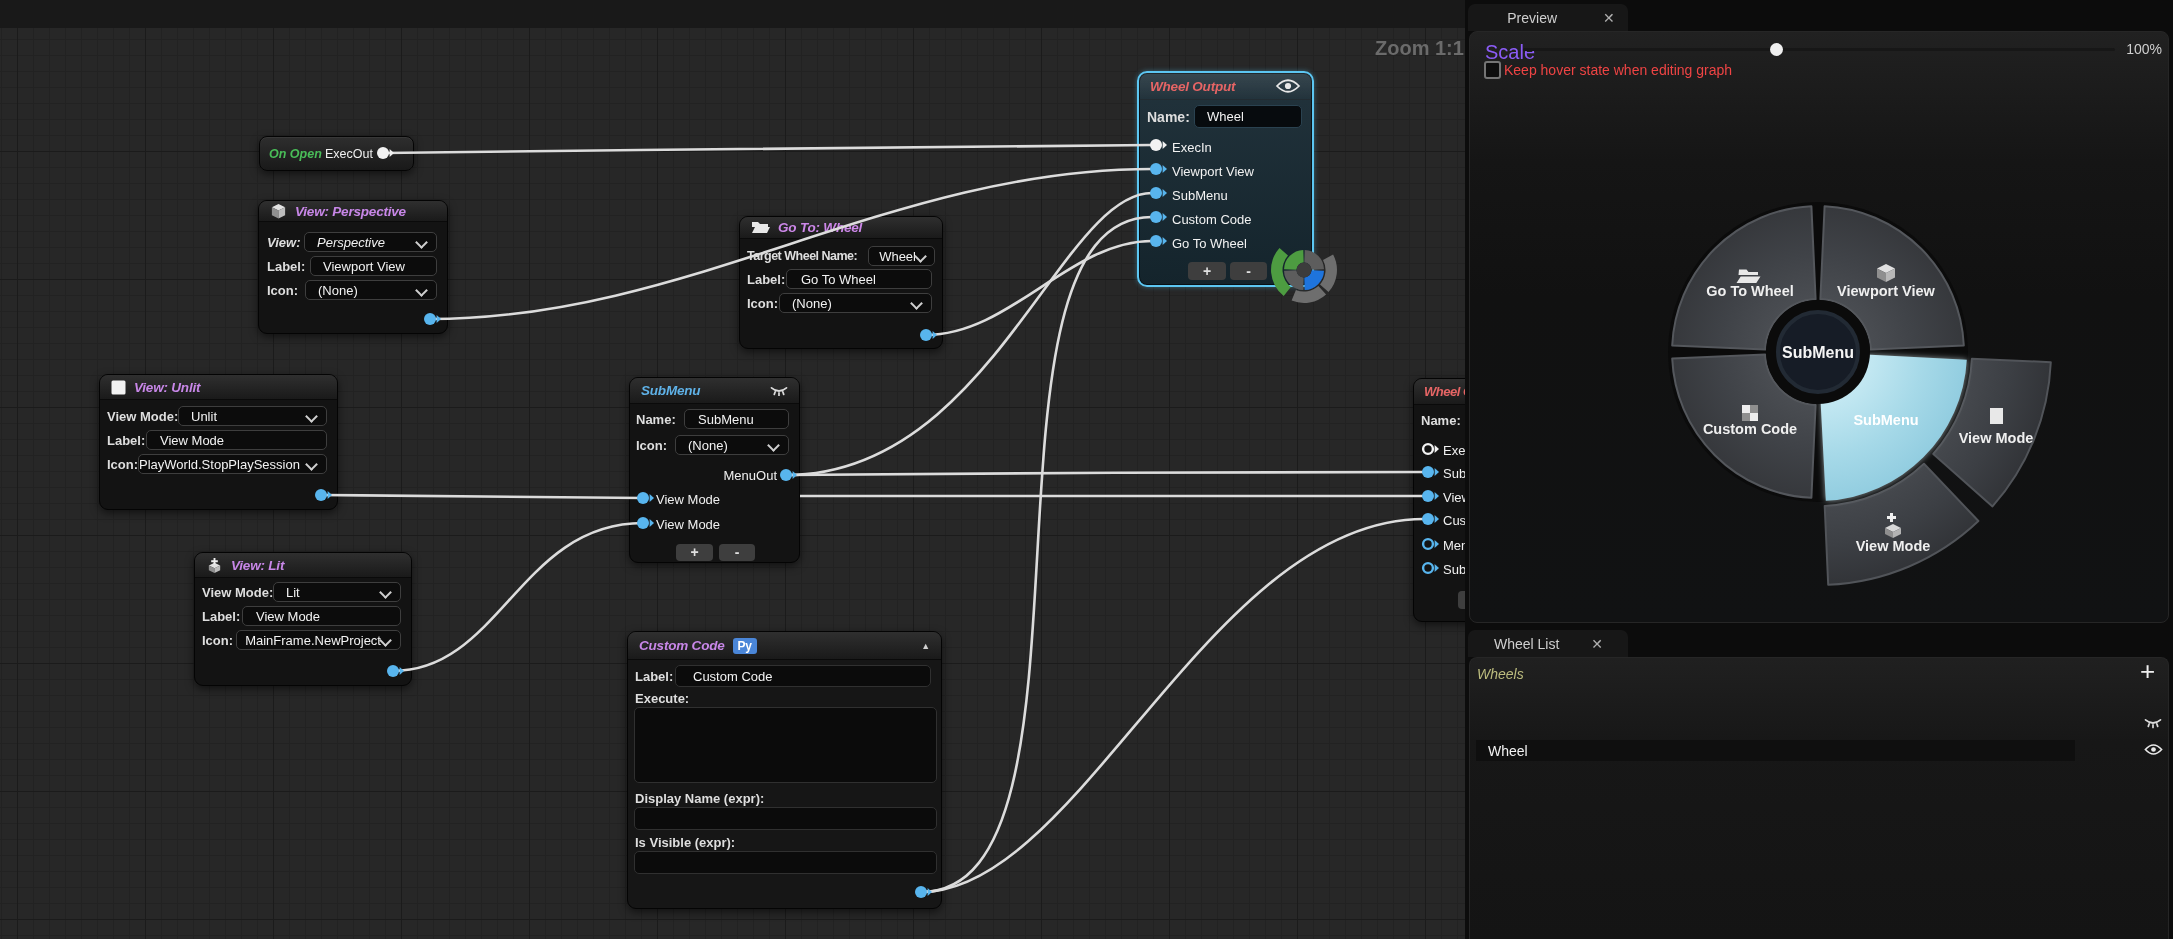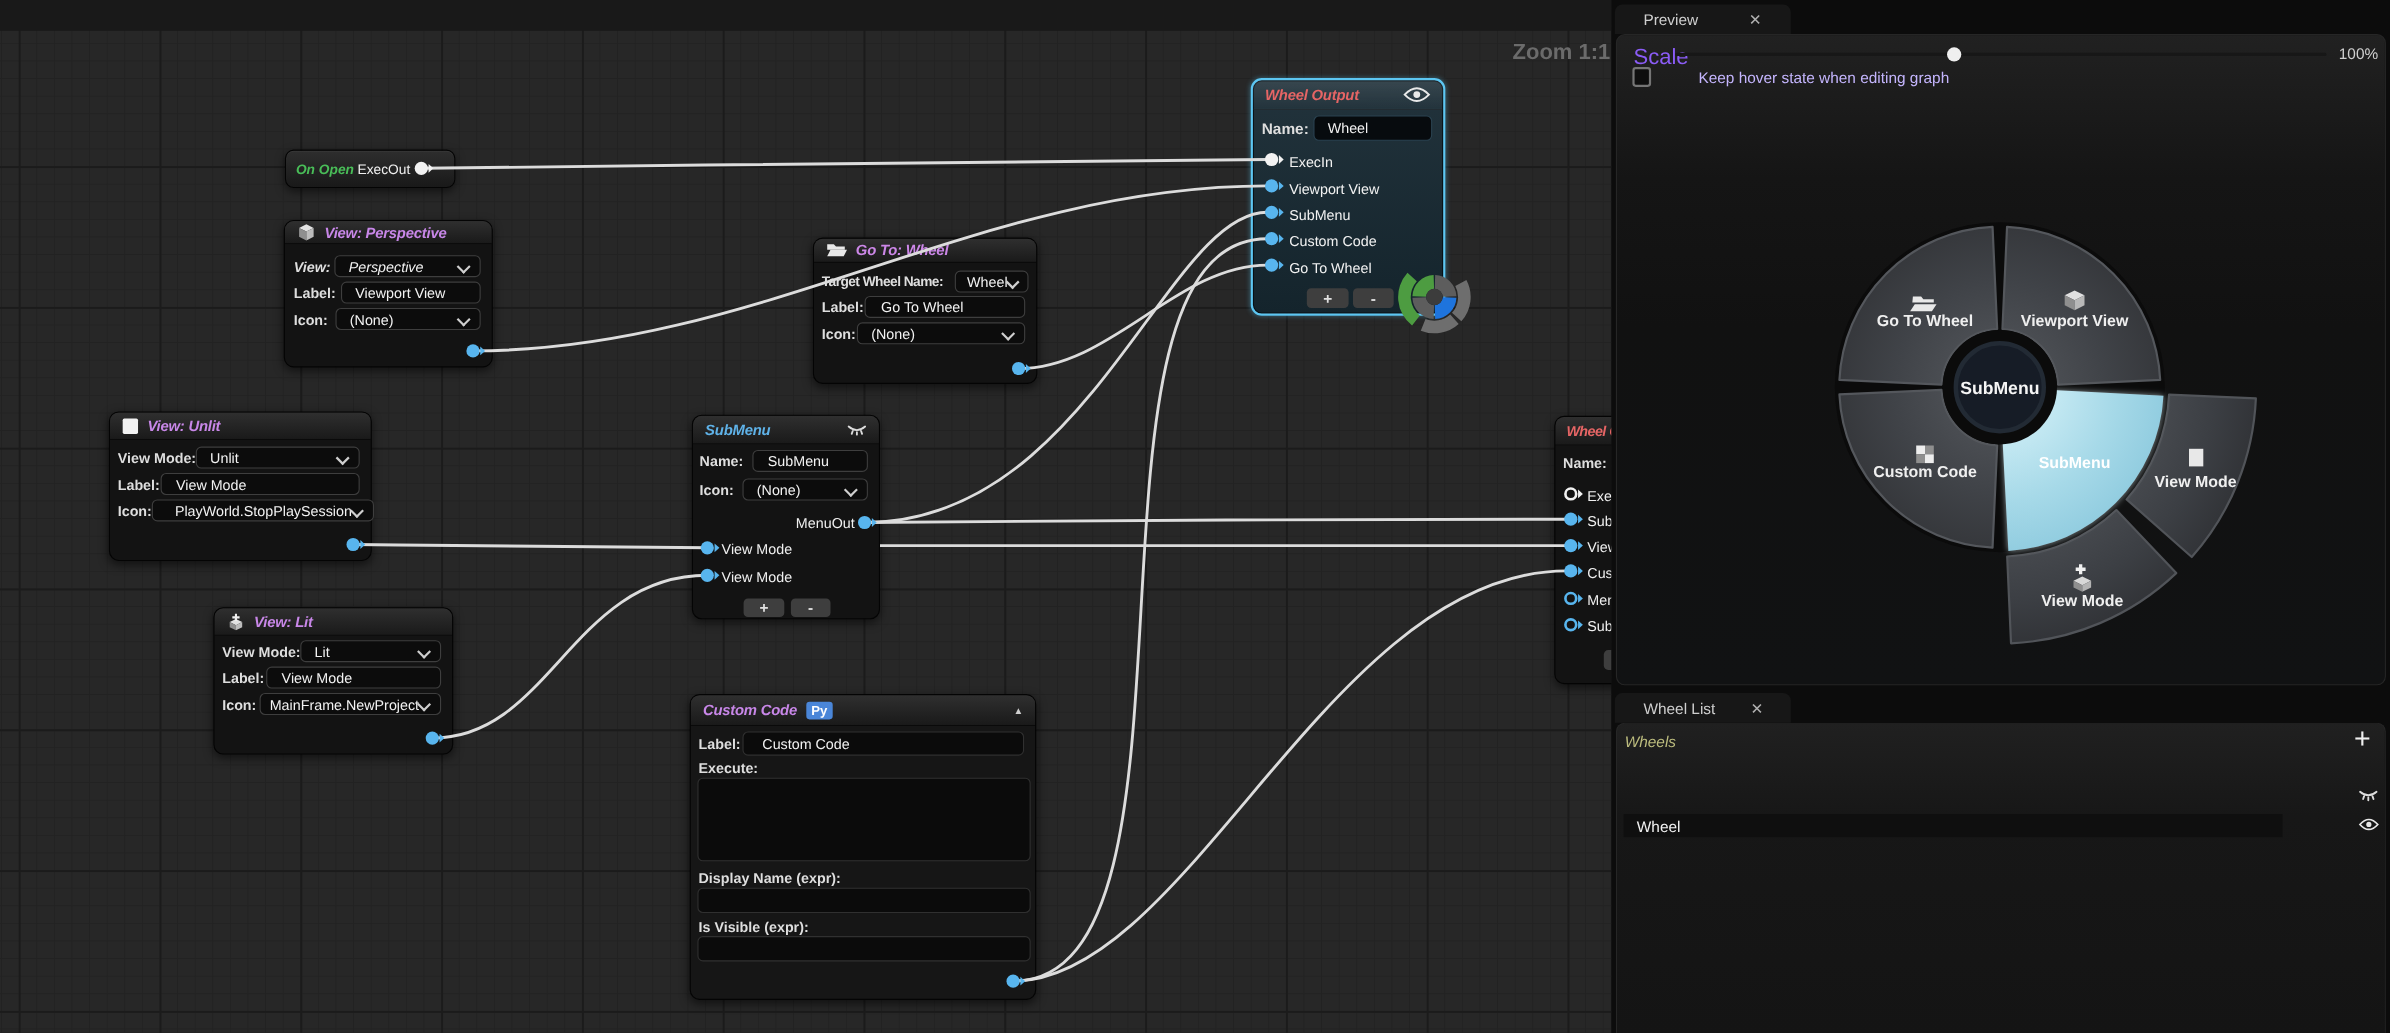"Preview" div.tab { justify-content: none -> center }
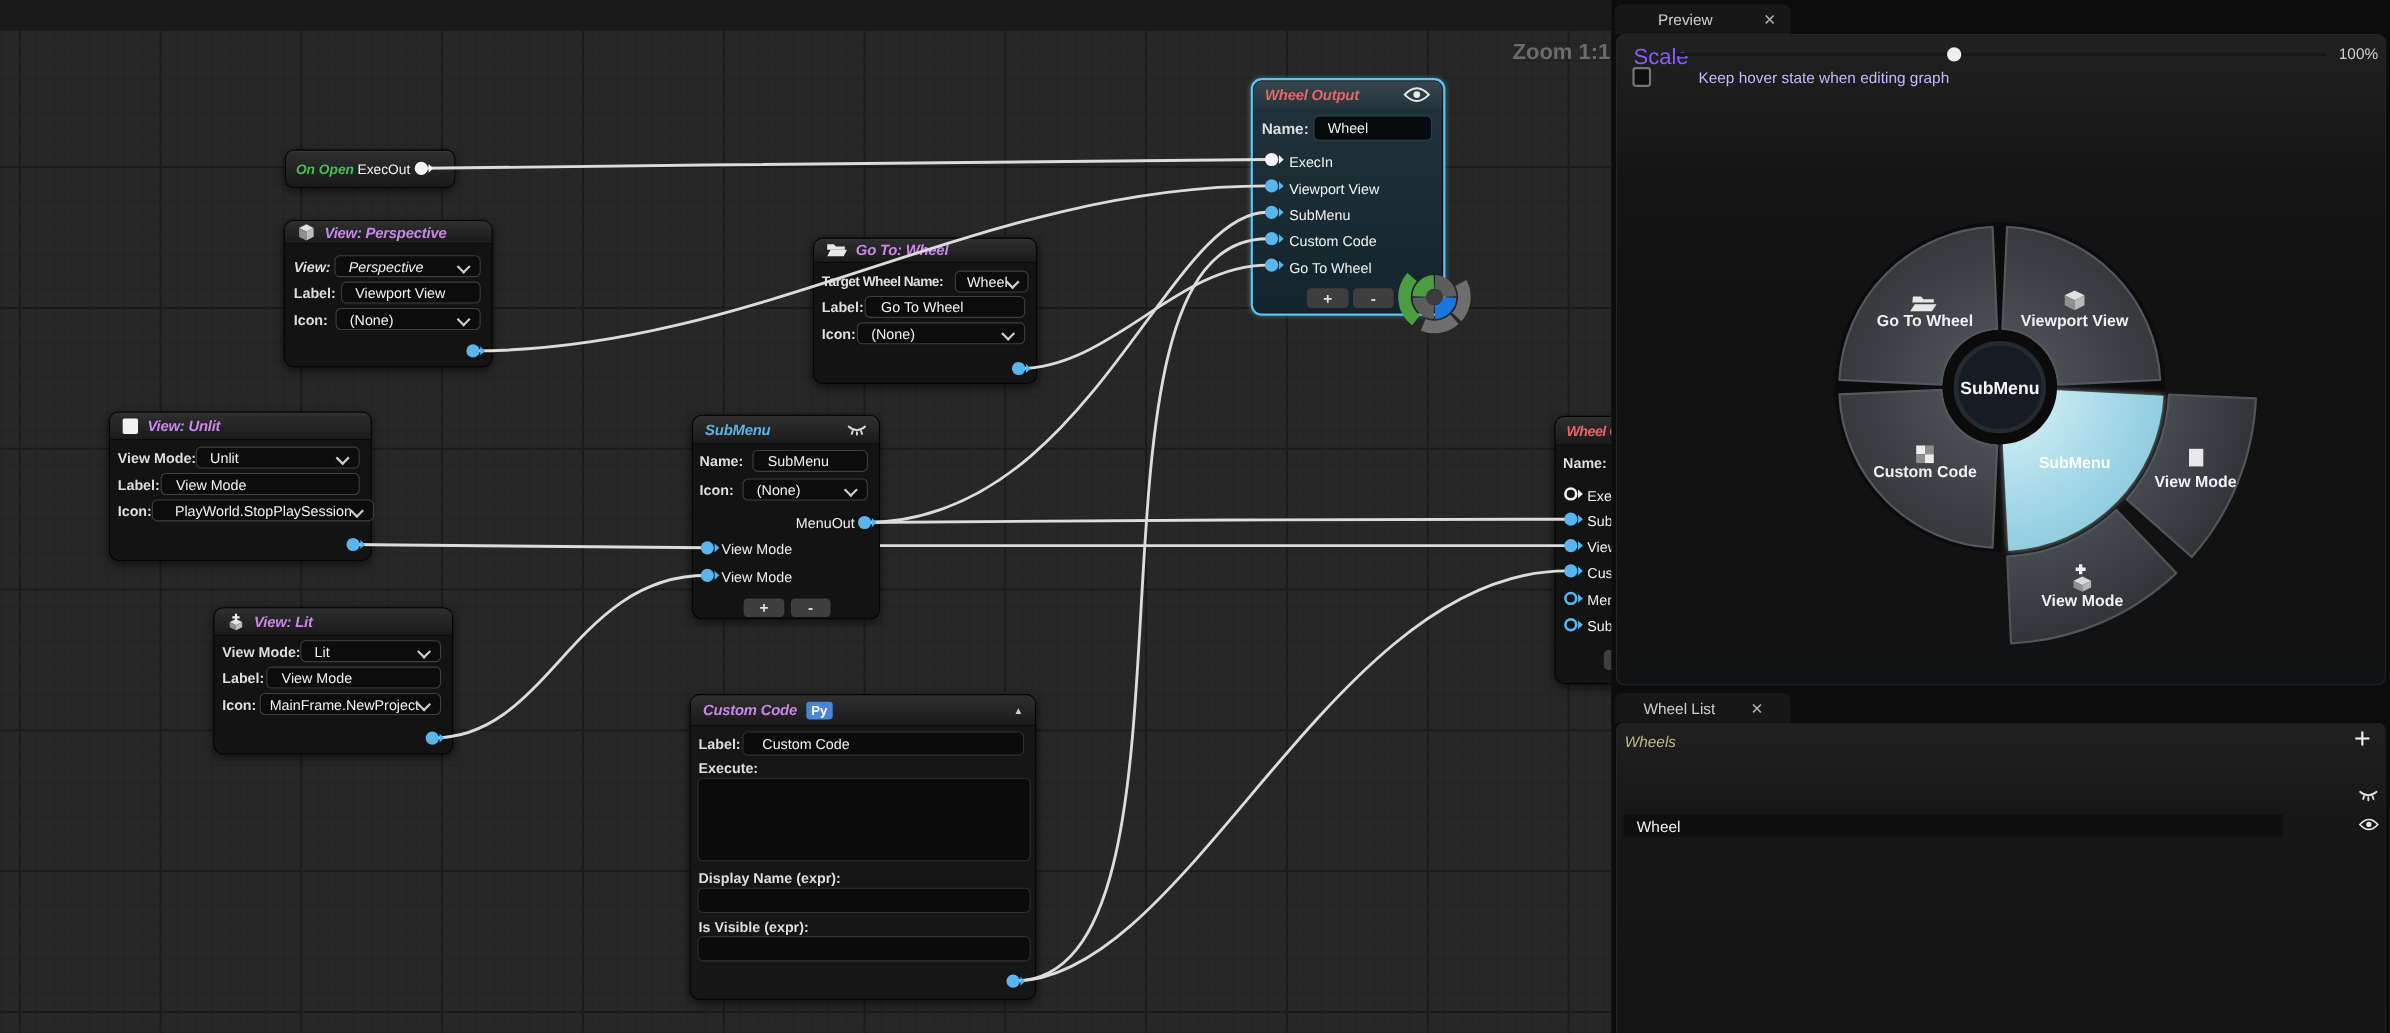"Keep hover state when editing" div { color: #c4b5fd -> #ef4444; margin-left: 40px -> none }
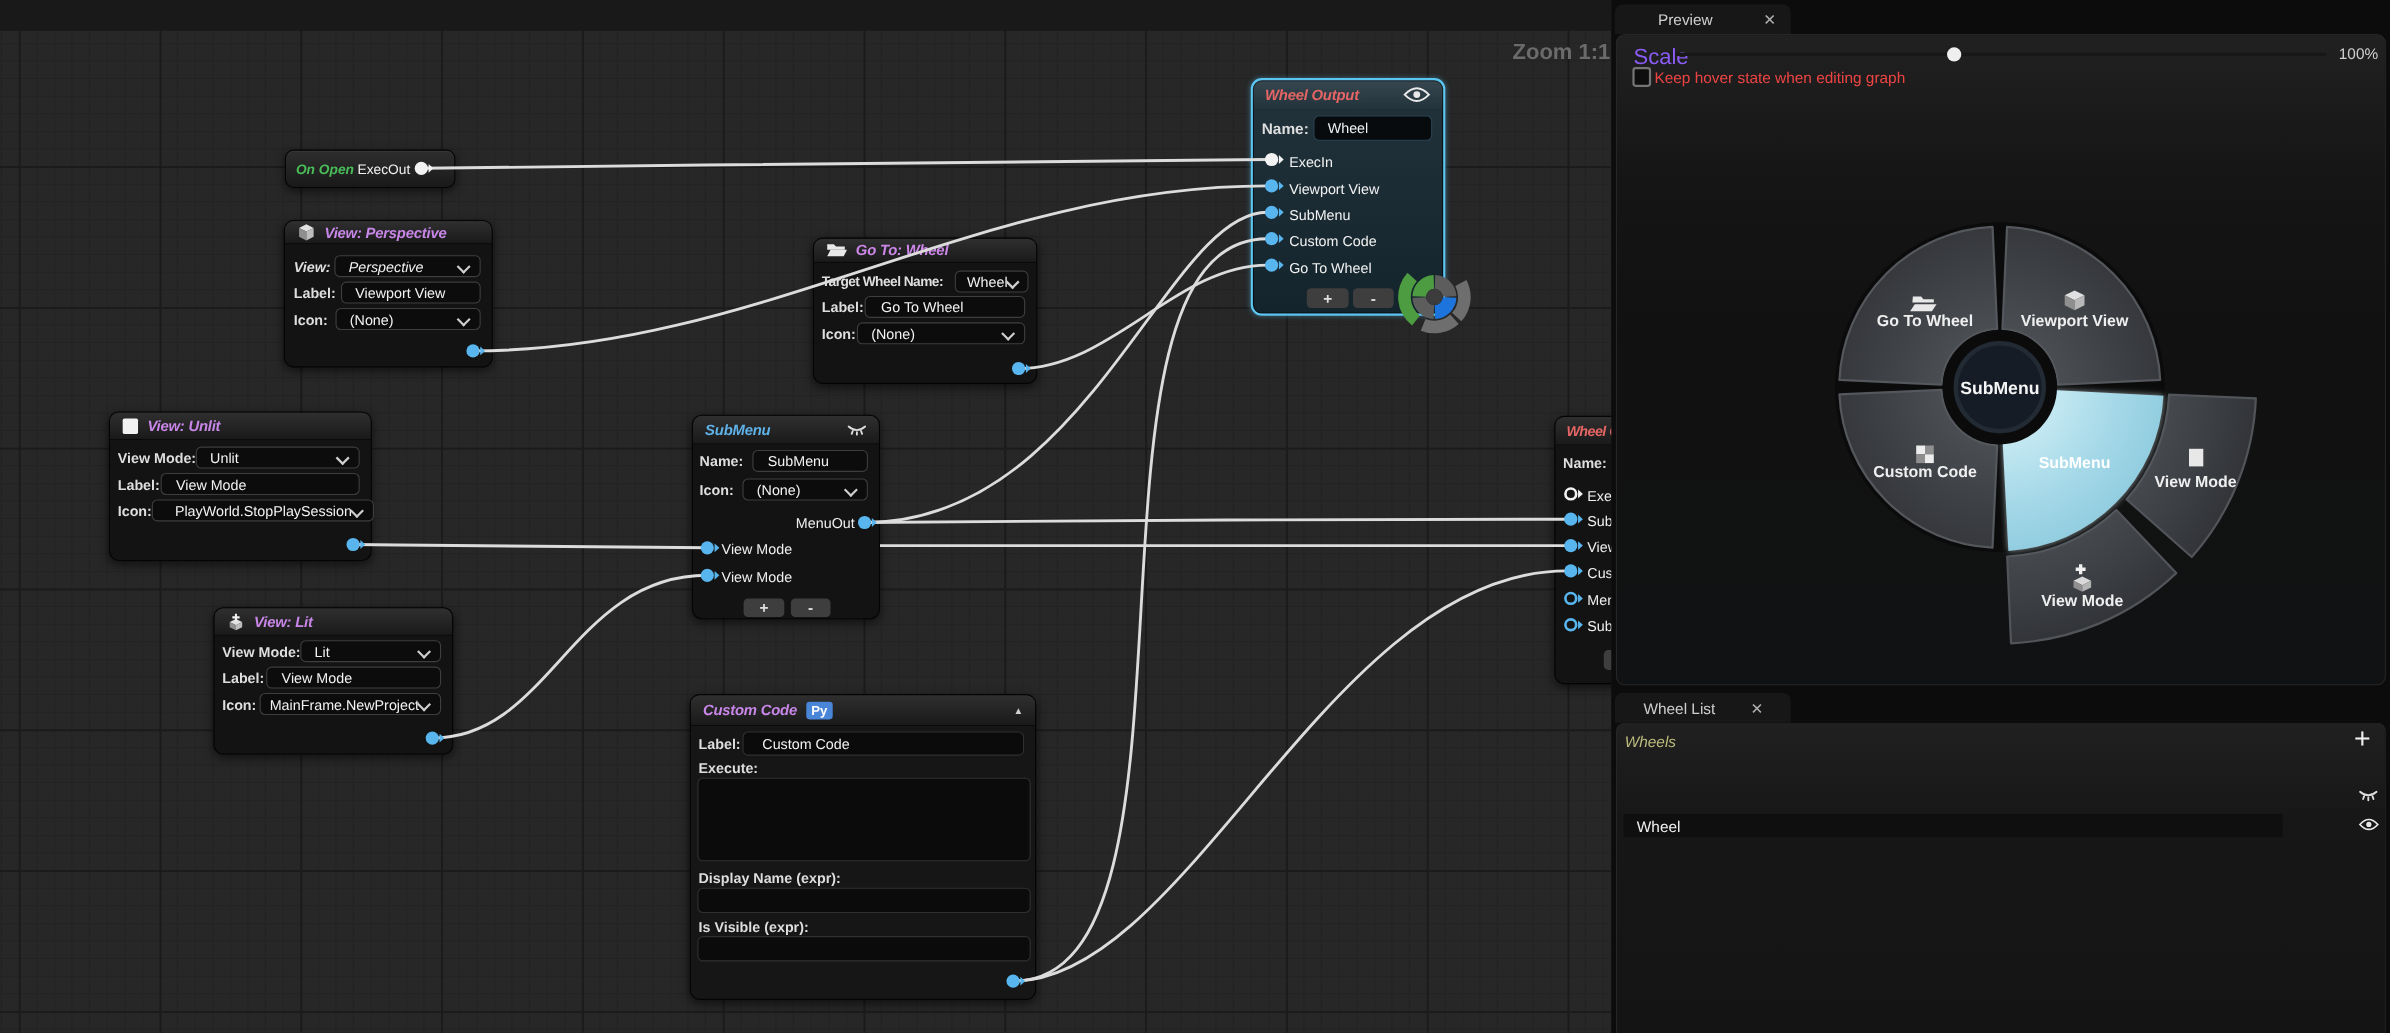"PlayWorld.StopPlaySession" div.fld { padding-left: 20px -> 0 }
